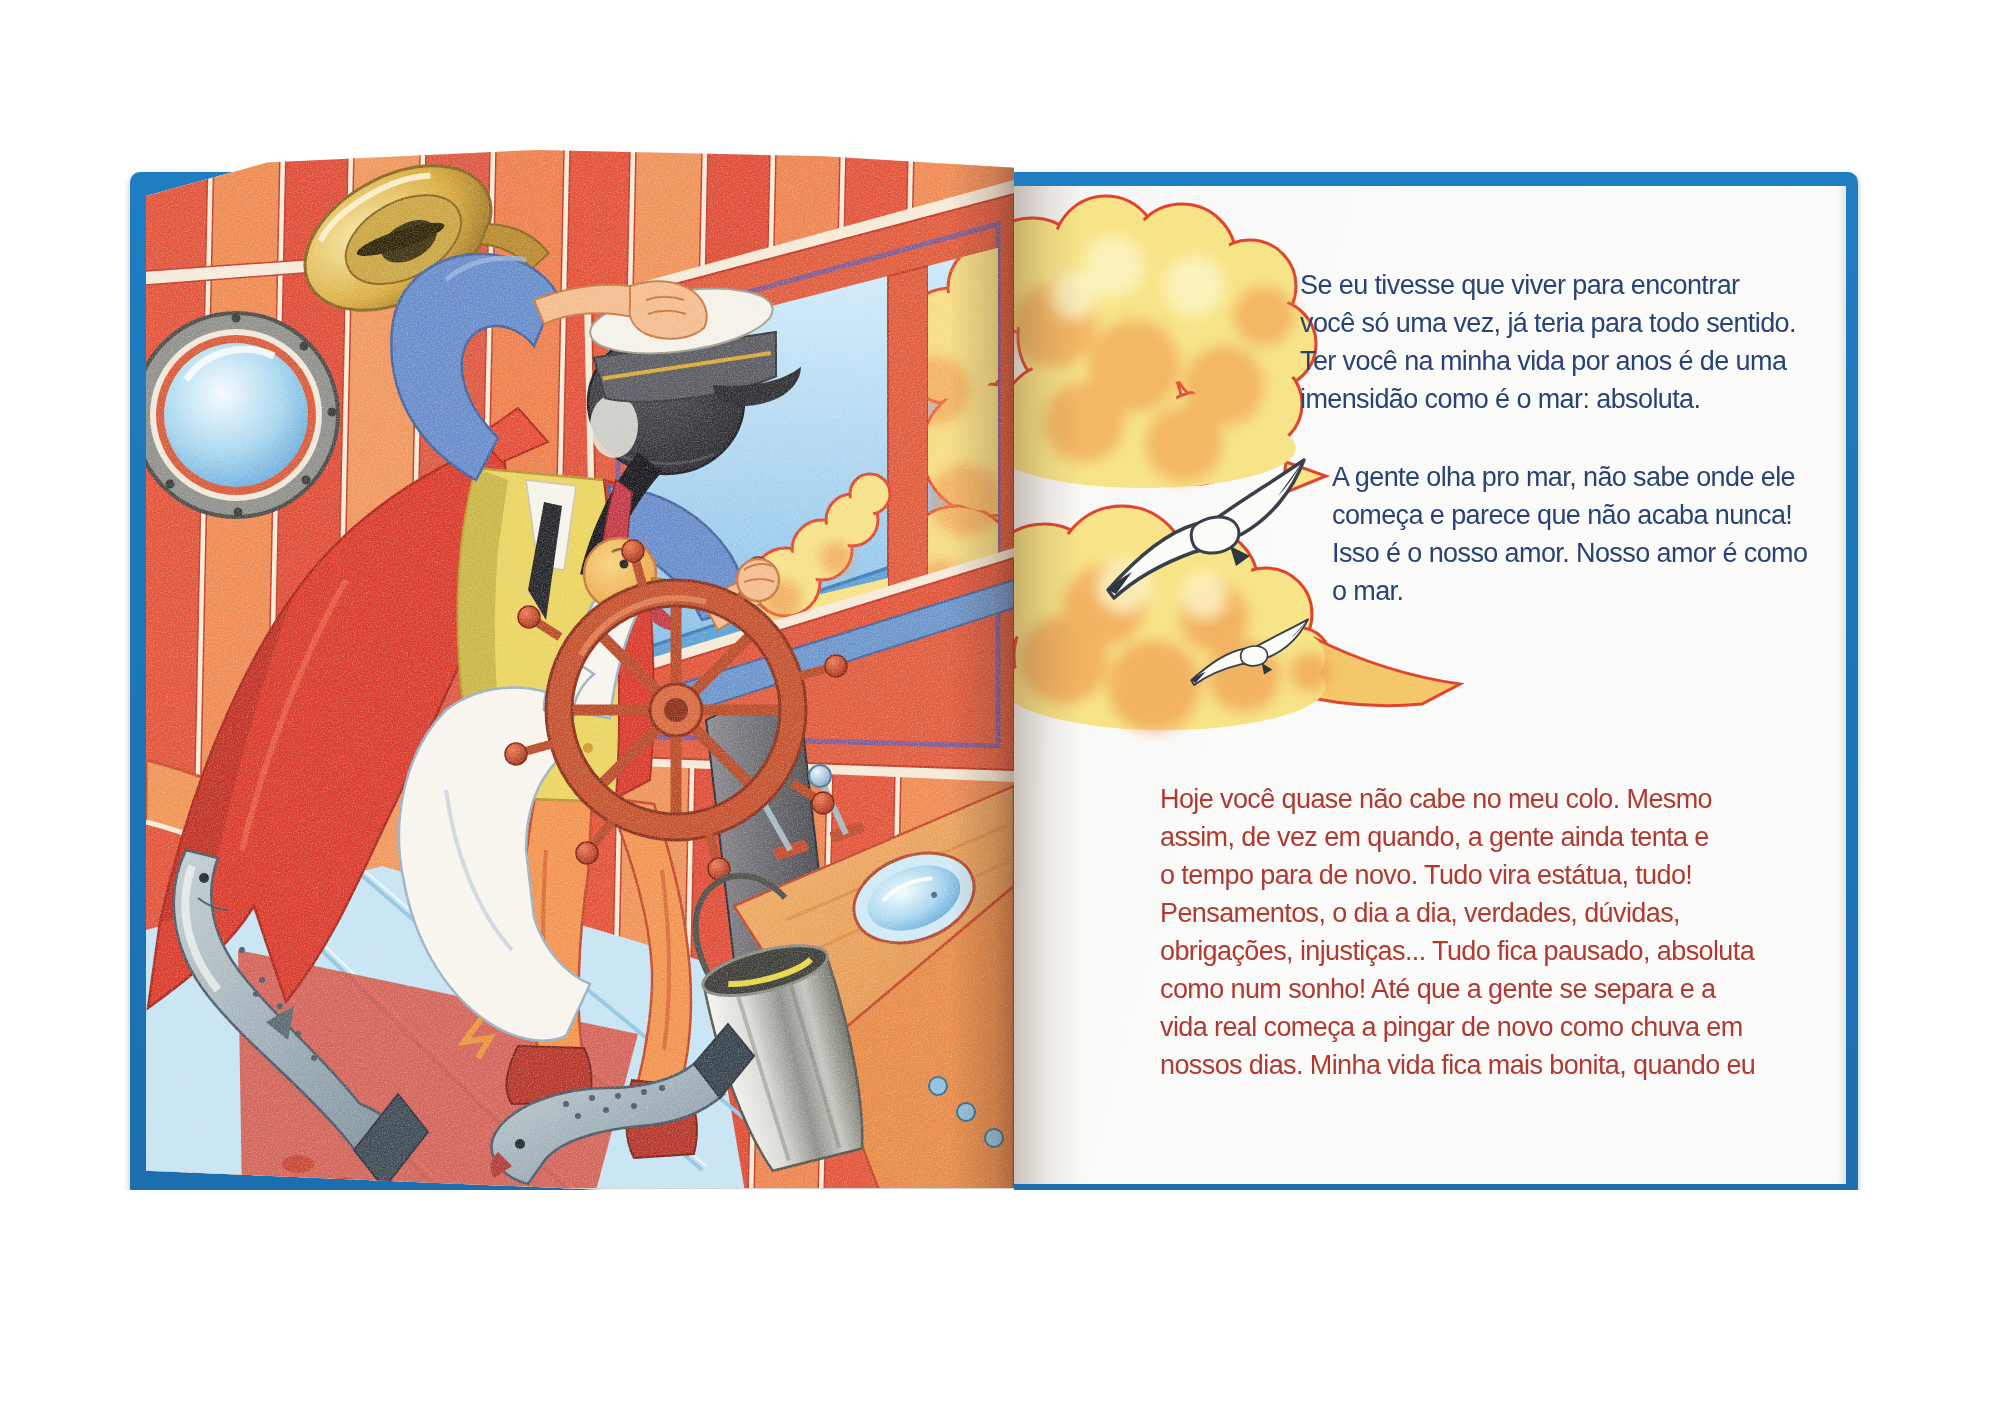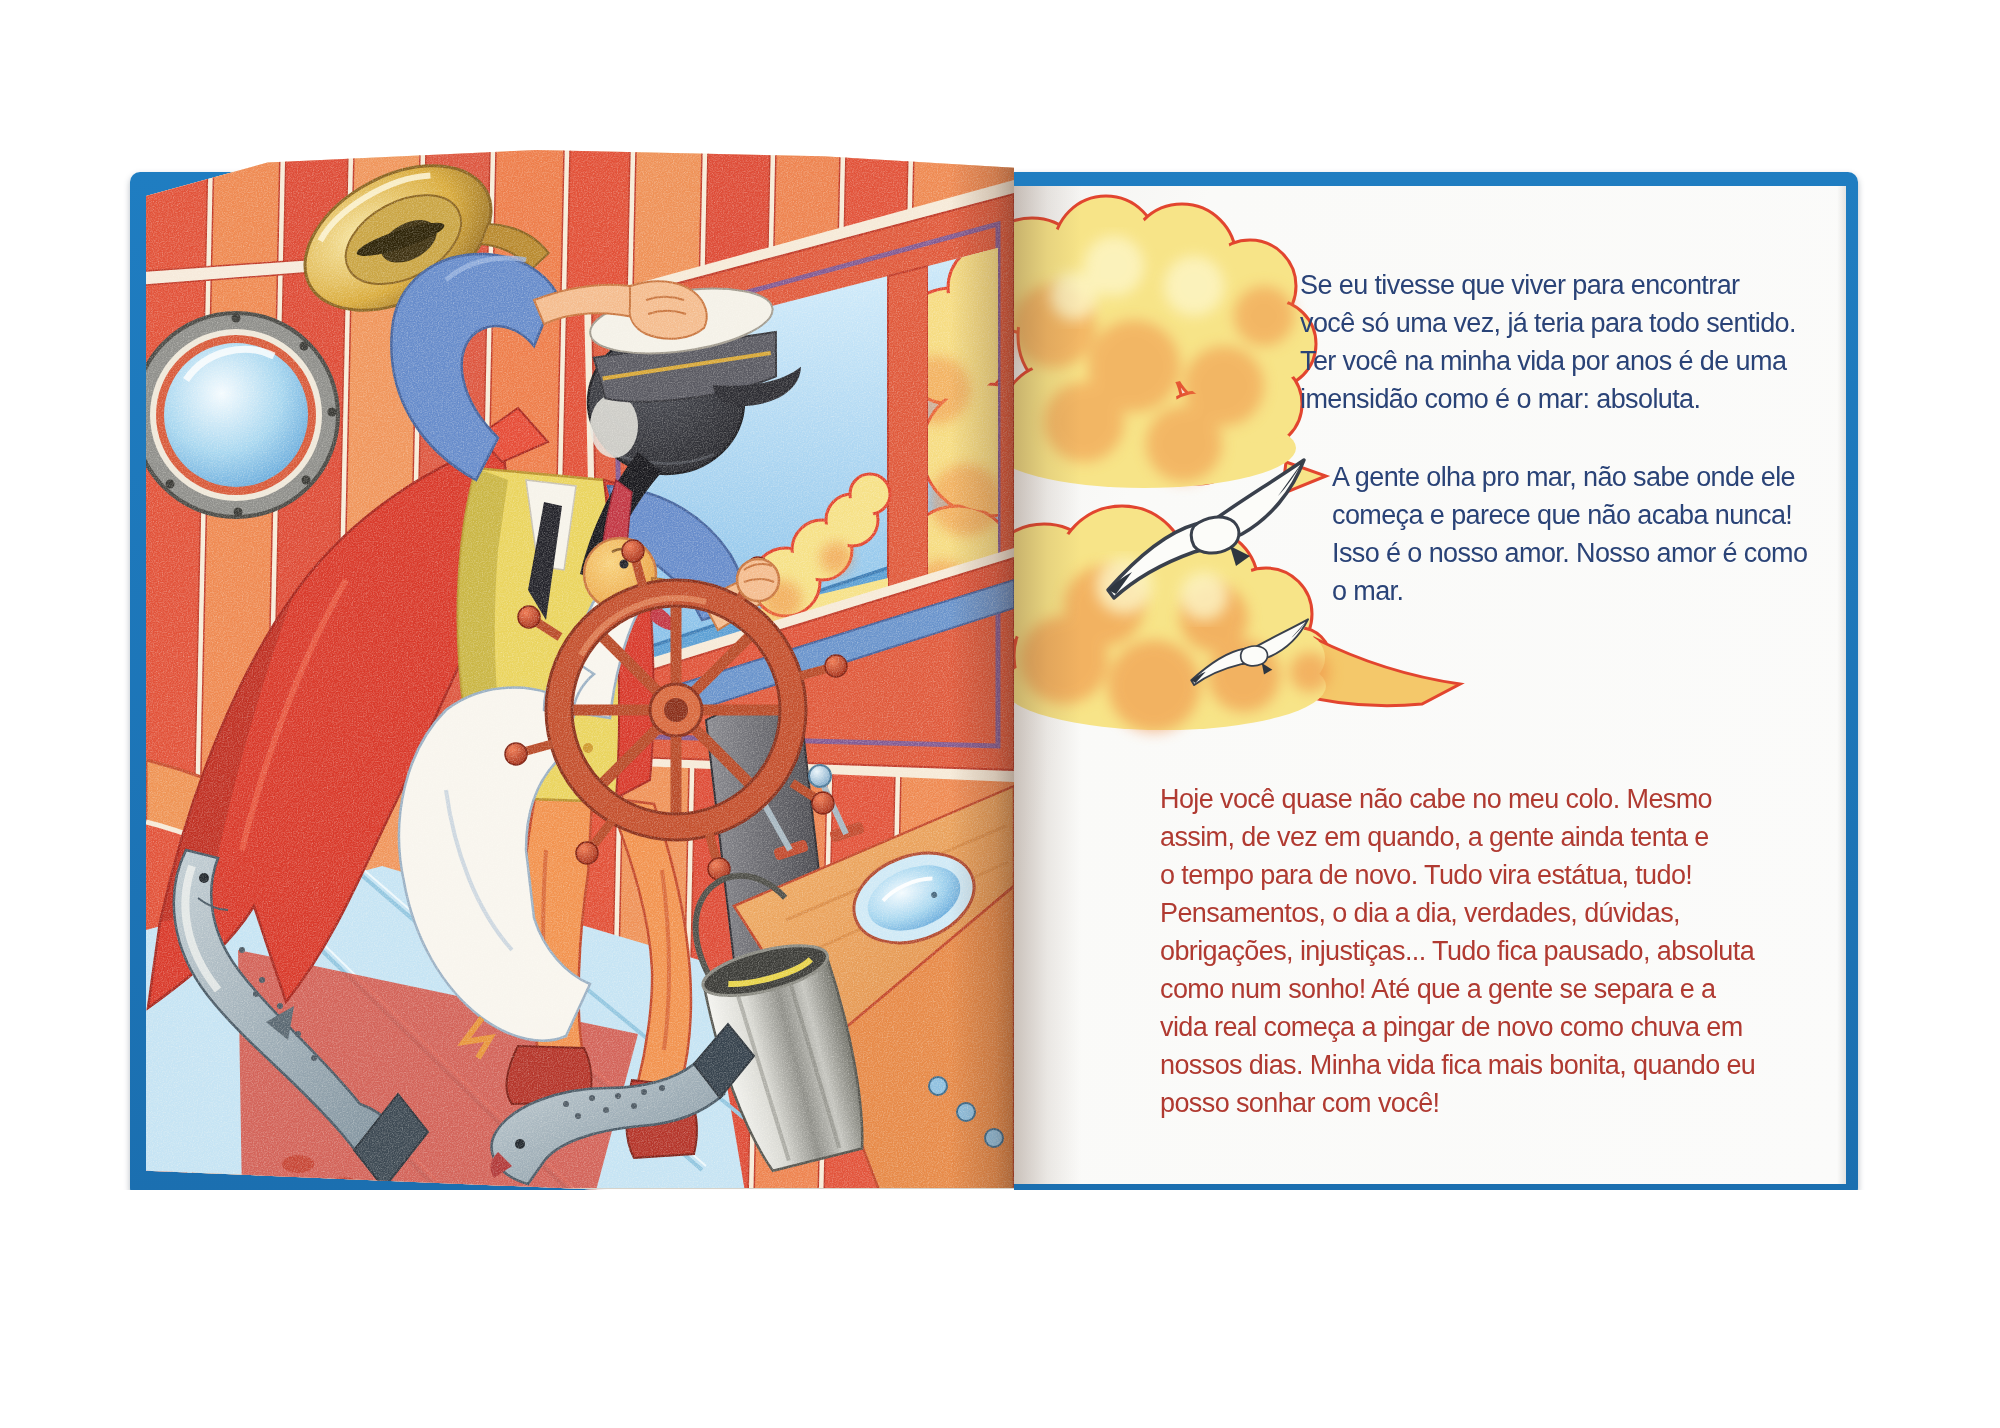"posso sonhar com você!" div.line { html: <div>posso sonhar com você!</div> -> none }
